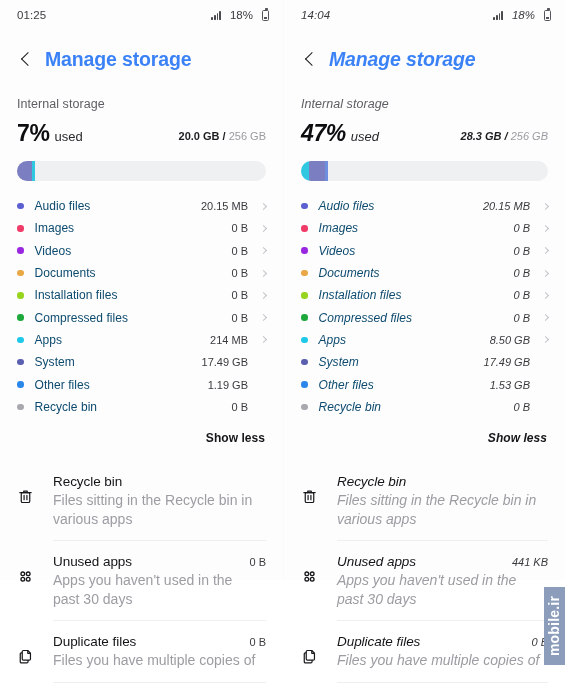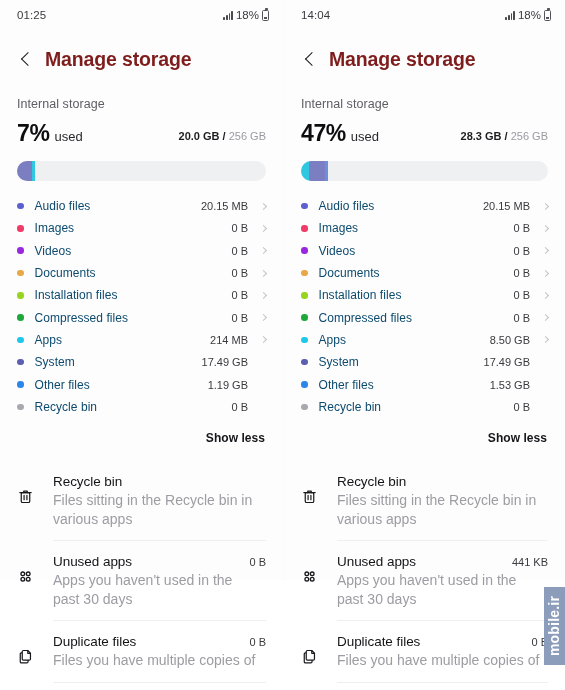"18%" .status-right { gap: 3px -> 9px }
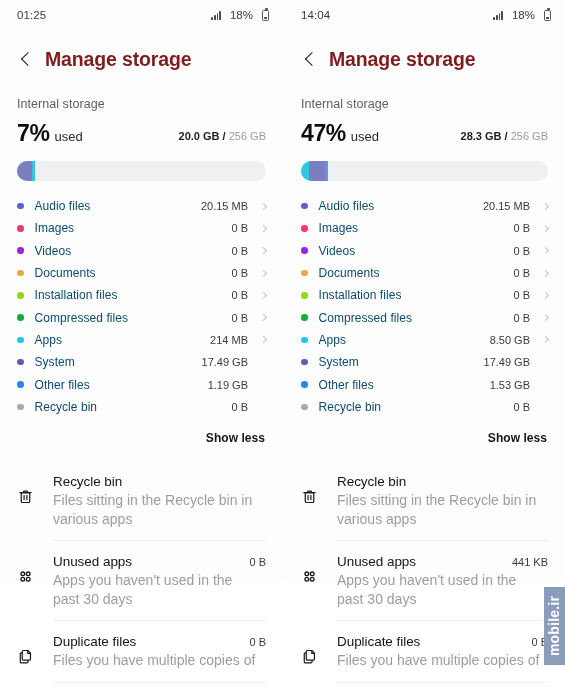"14:04" .phone.right { font-style: none -> italic }
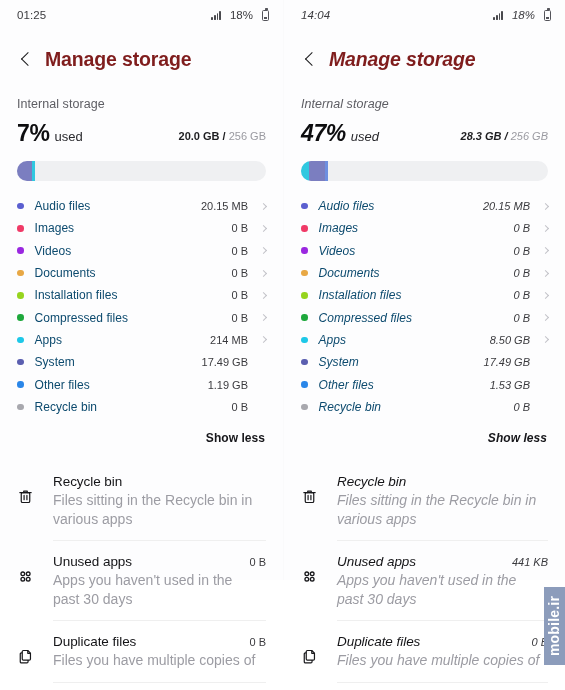"Manage storage" .page-title { color: #7f1d1d -> #3b82f6 }
